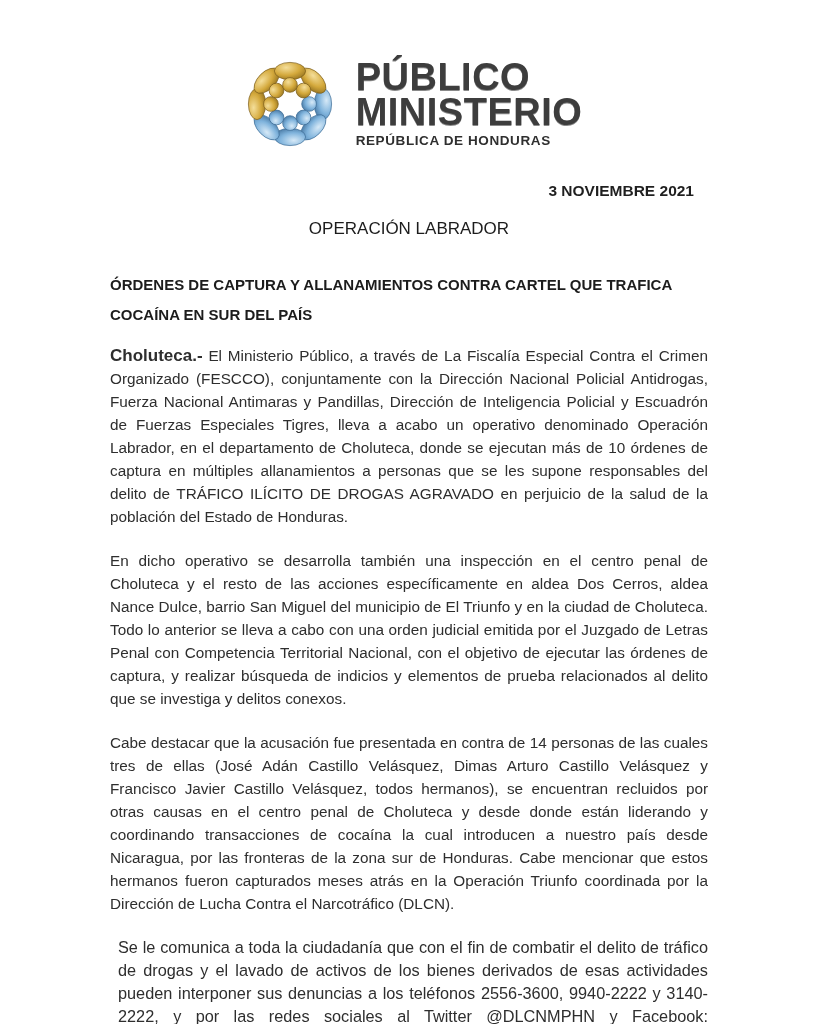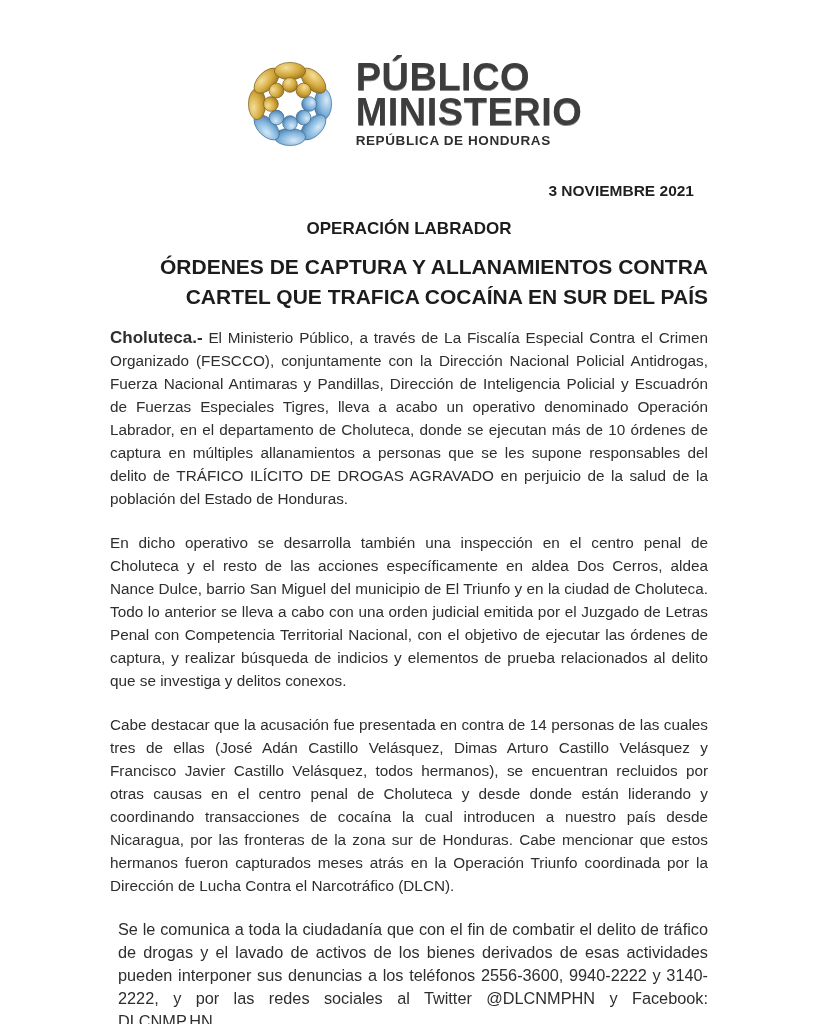"OPERACIÓN LABRADOR" .headline { font-weight: bold -> normal }
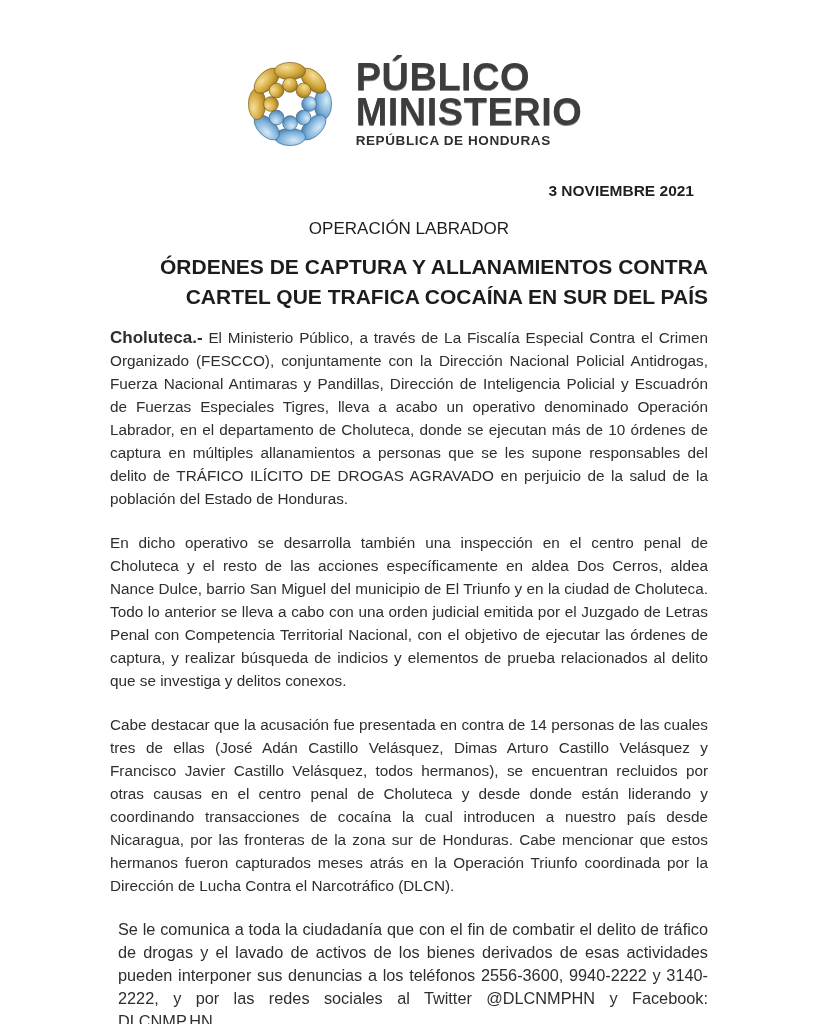"ÓRDENES DE CAPTURA Y ALLANAMIENTOS" .subheadline { font-size: 21px -> 15px; margin-top: 13px -> 31px; text-align: right -> left }
